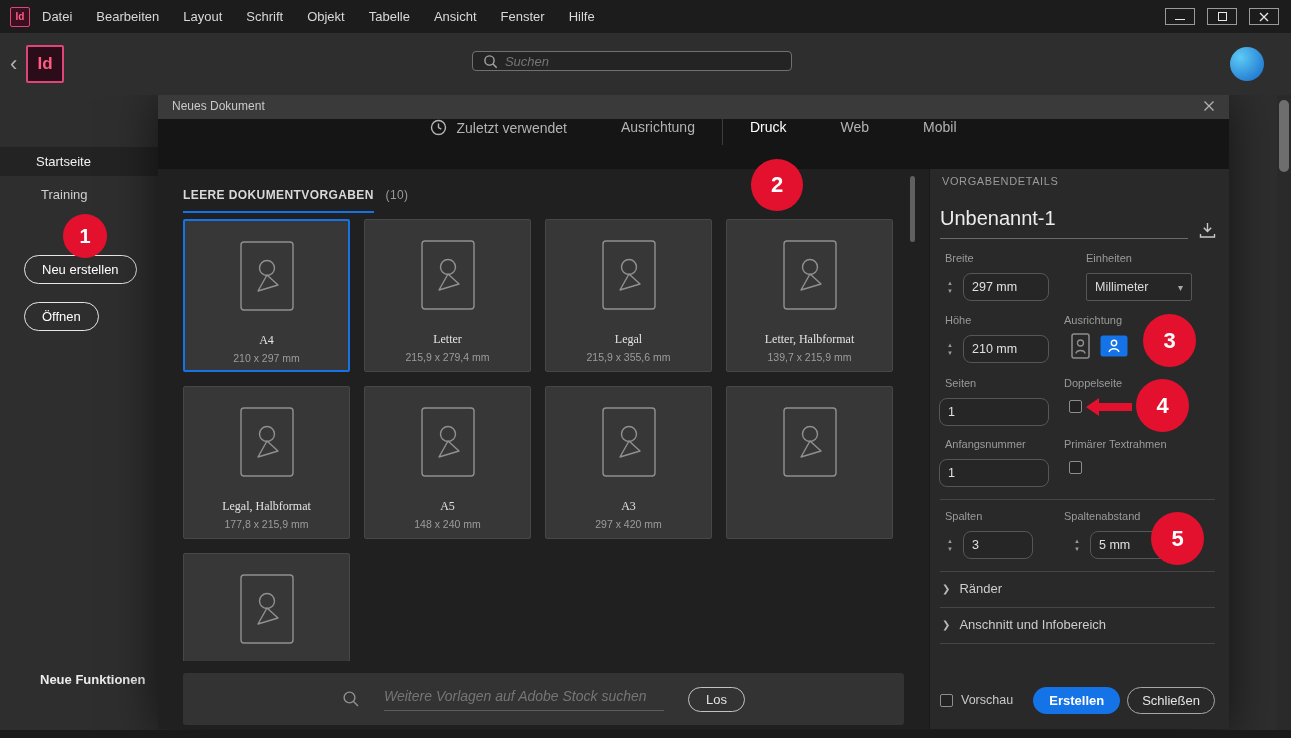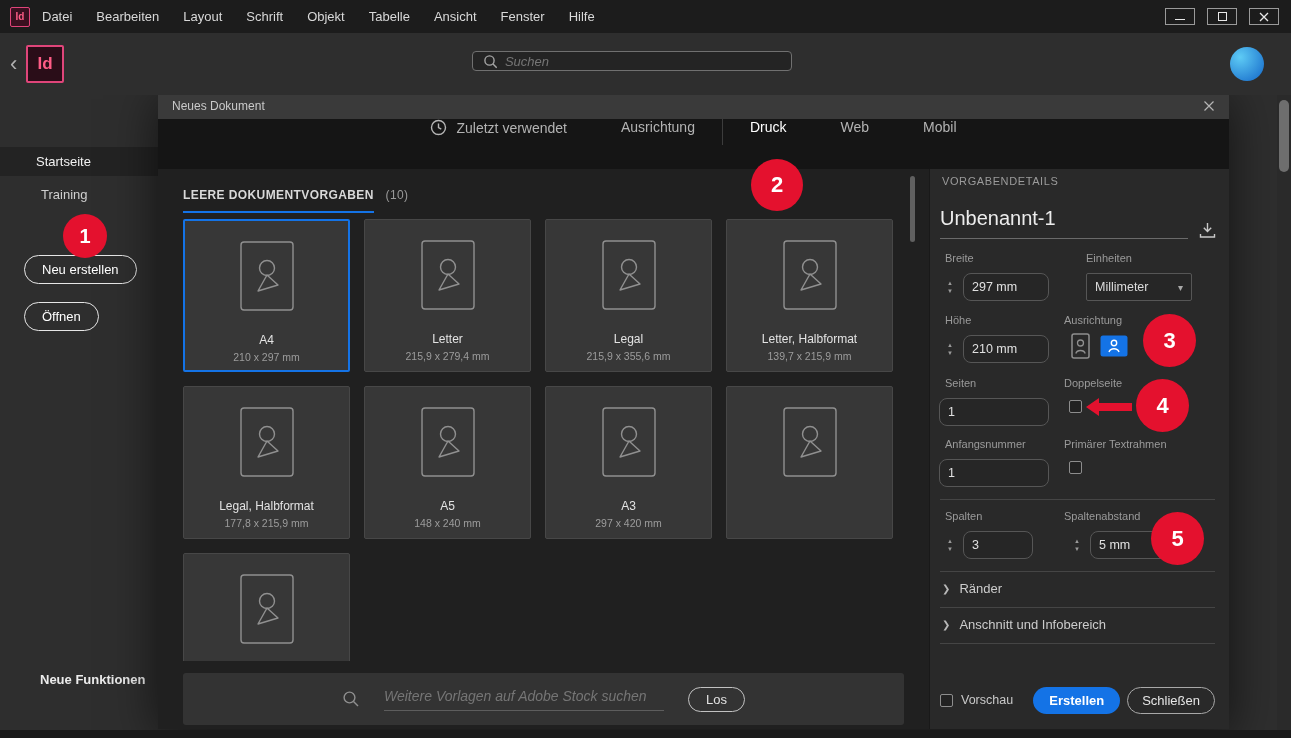"A4" .card-name { font-family: none -> Liberation Serif, serif }
